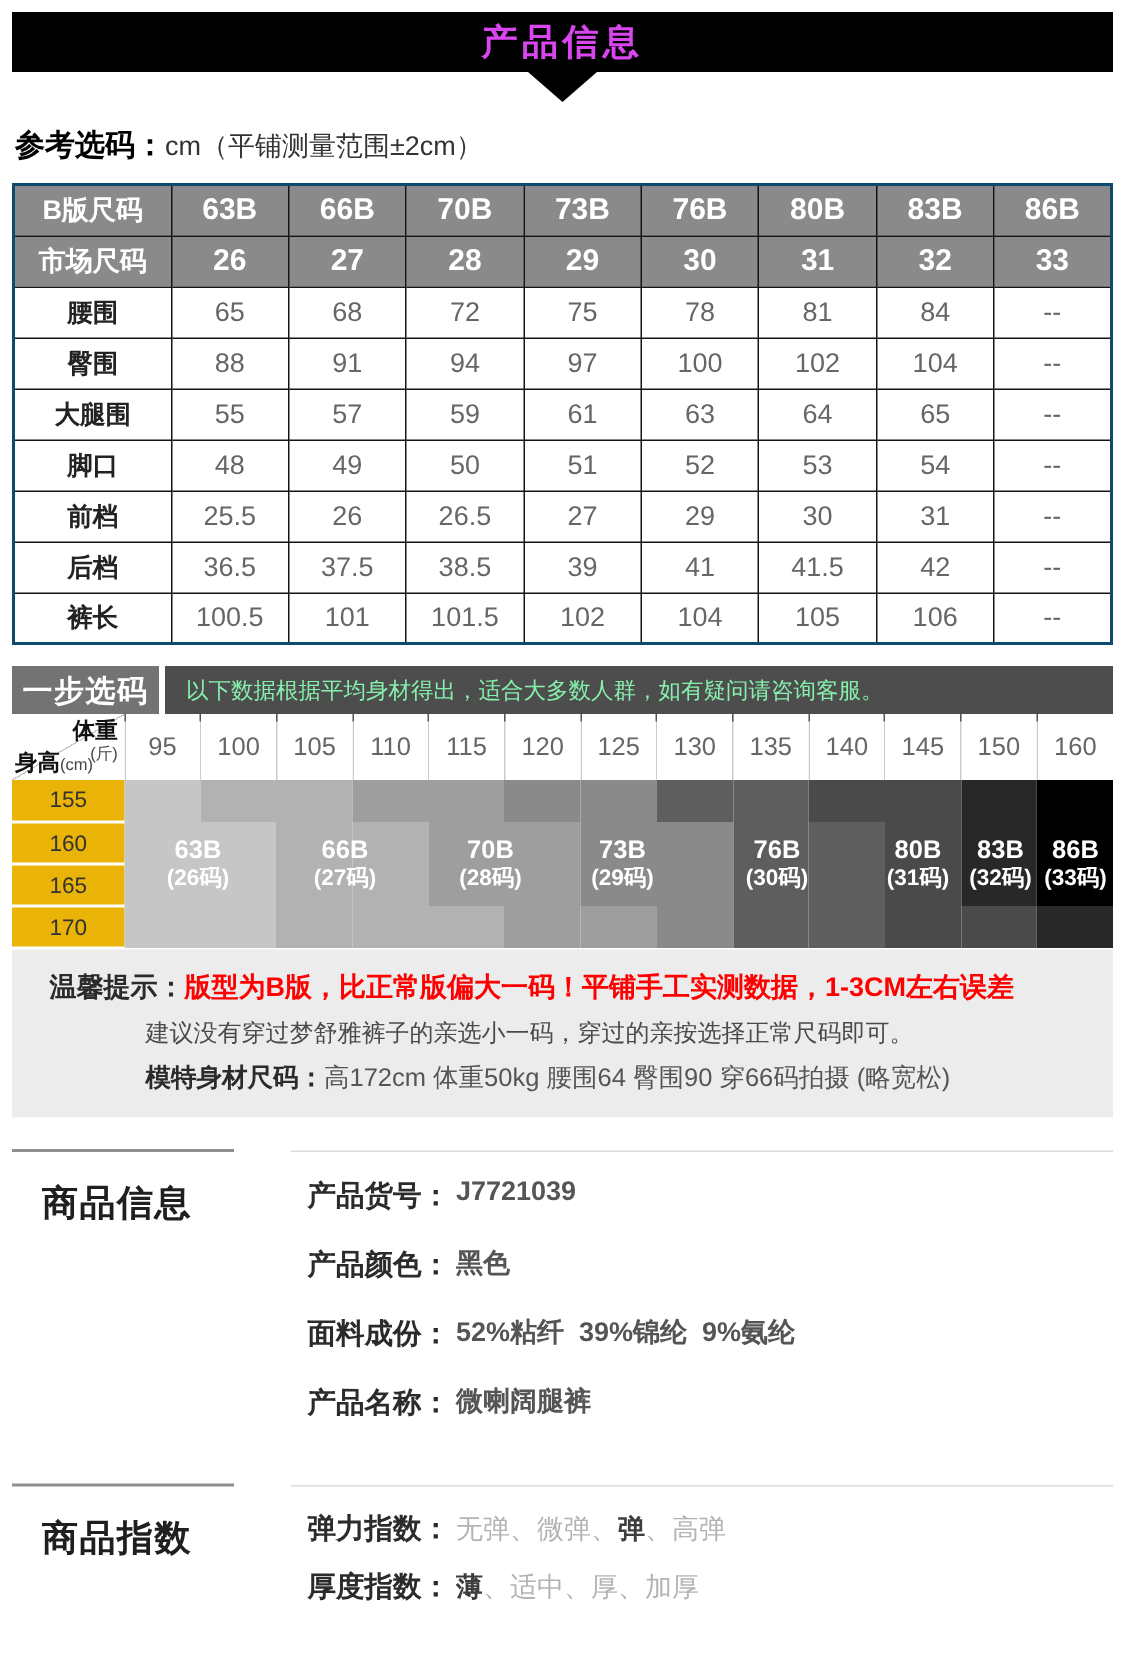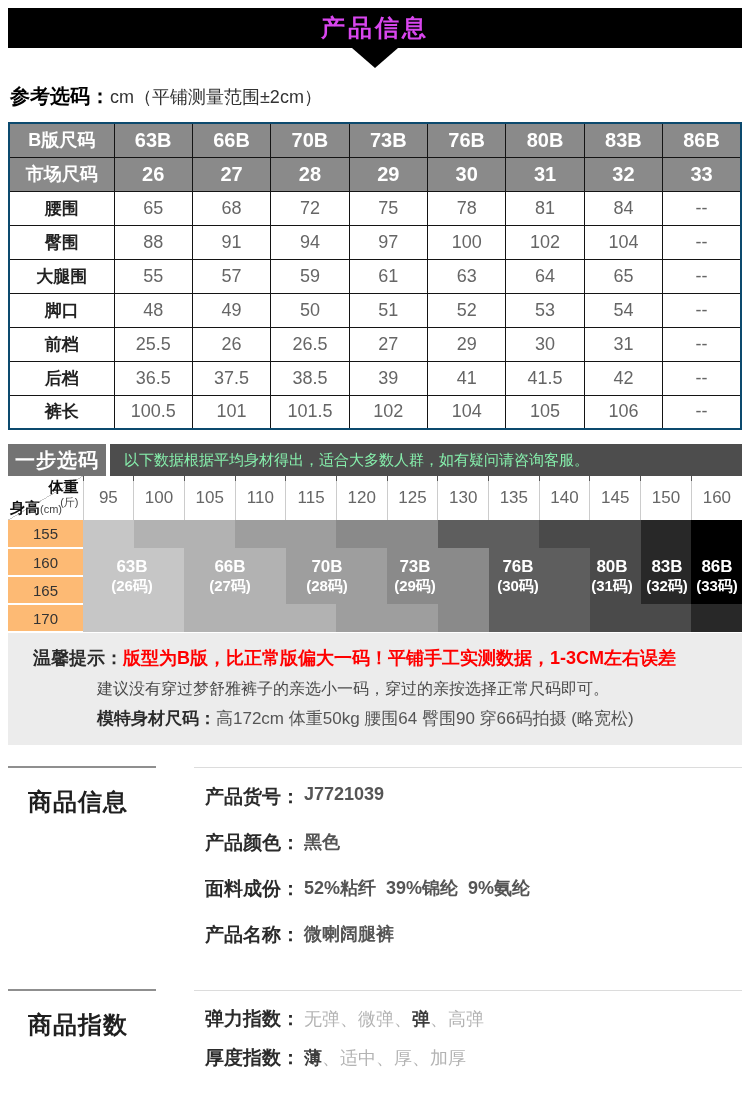"155" table.grid td.h-cell { background: #fdba74 -> #eab308 }
